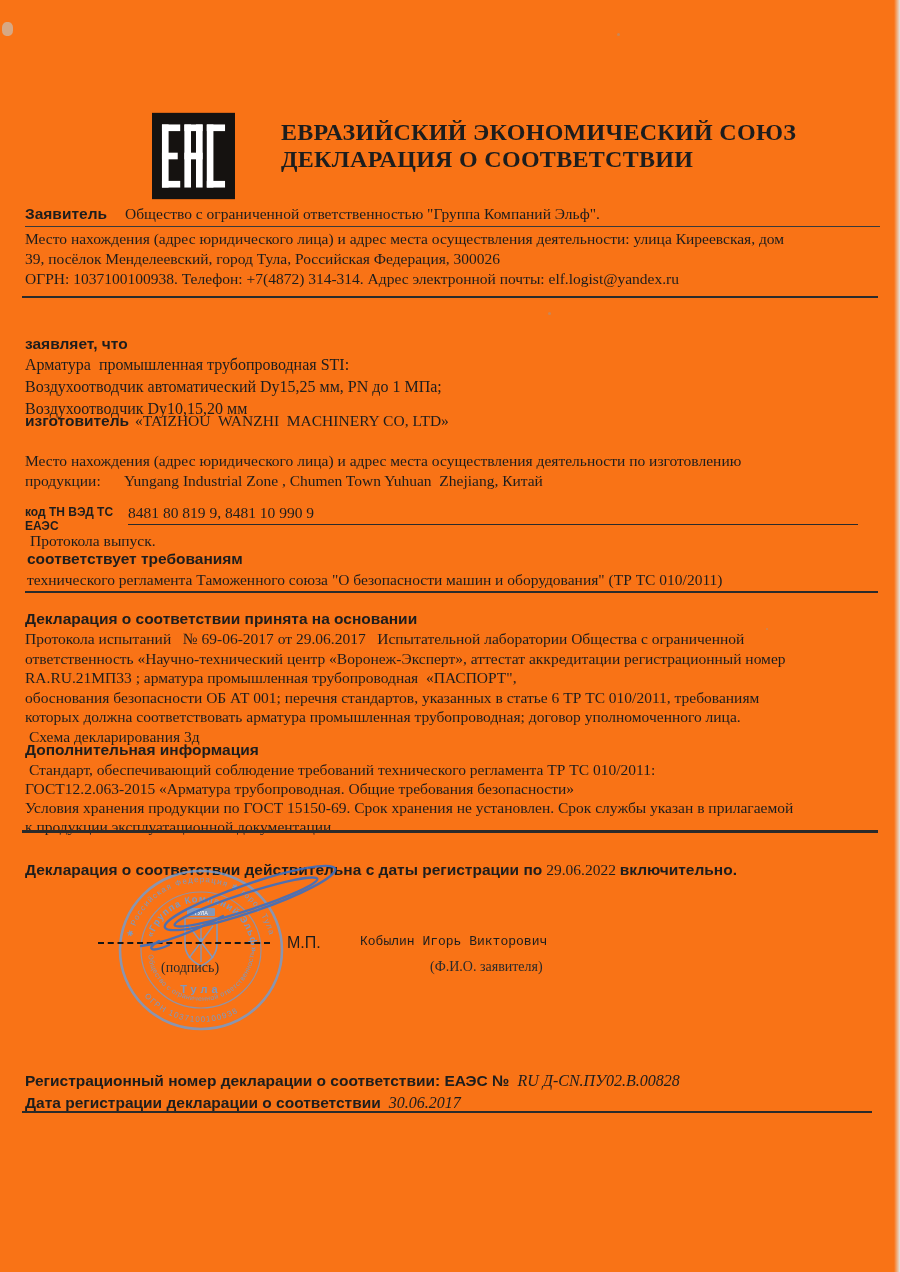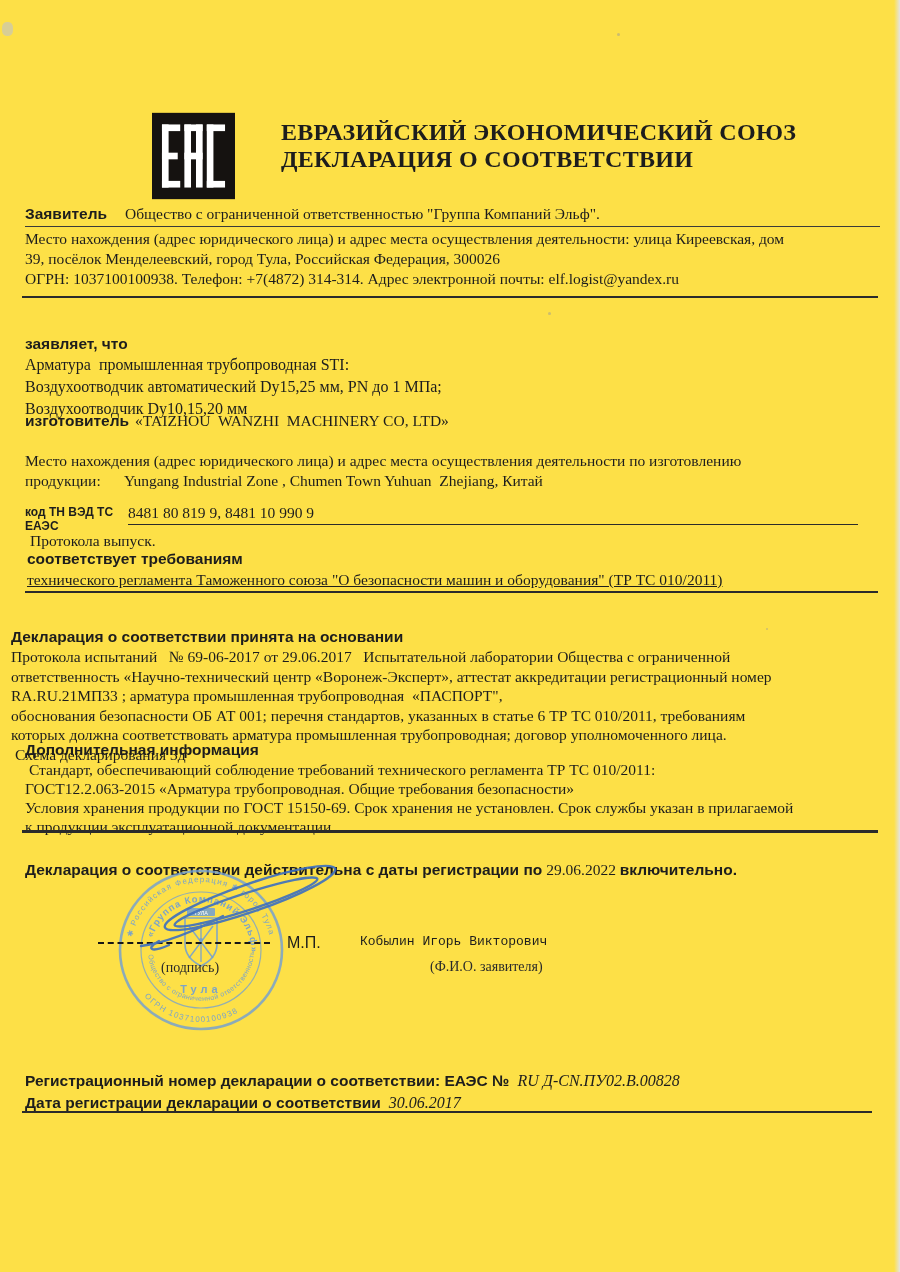"ЕВРАЗИЙСКИЙ ЭКОНОМИЧЕСКИЙ СОЮЗ" .page { background: #fde047 -> #f97316 }
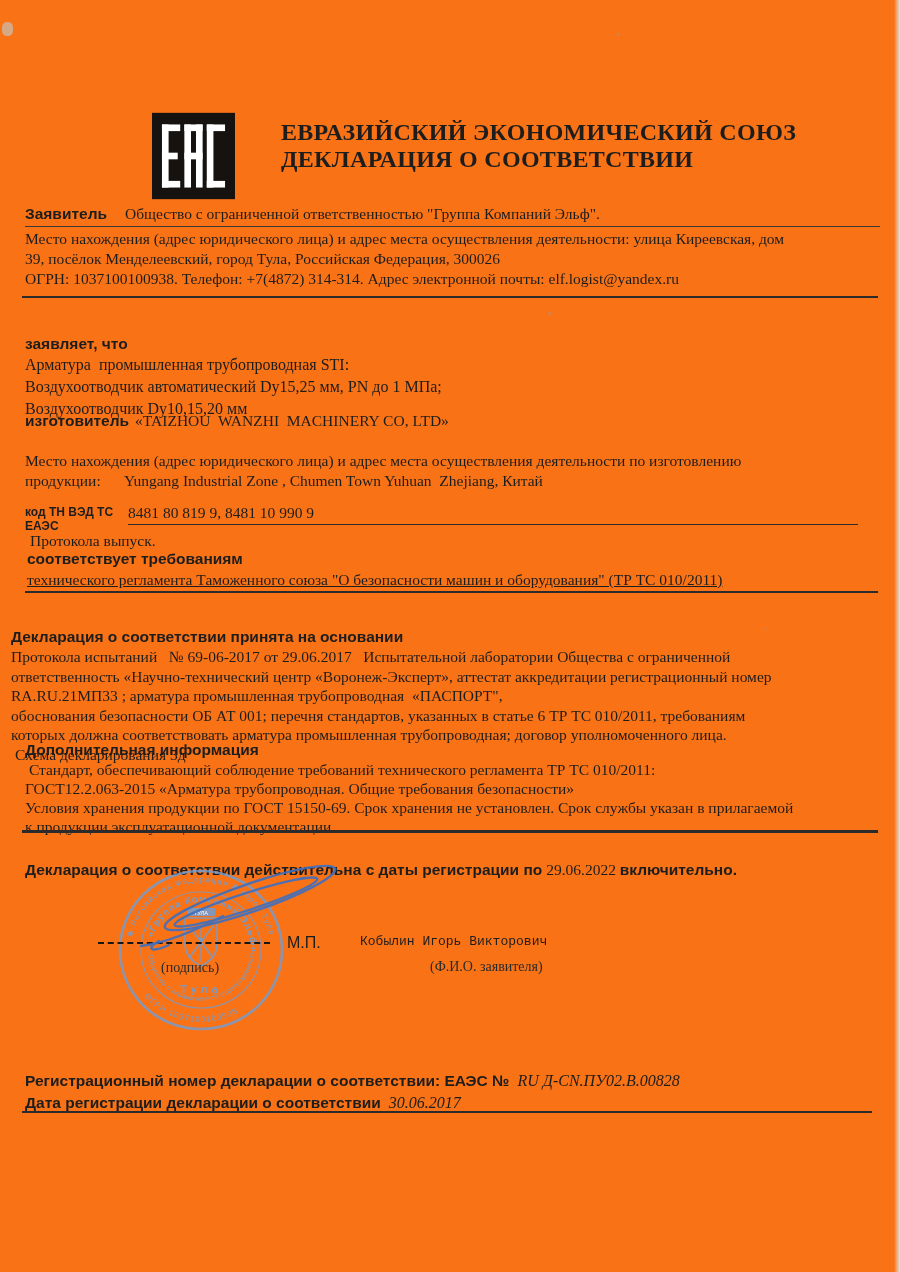"технического регламента Таможенного" #l-comp-text { text-decoration: underline -> none }
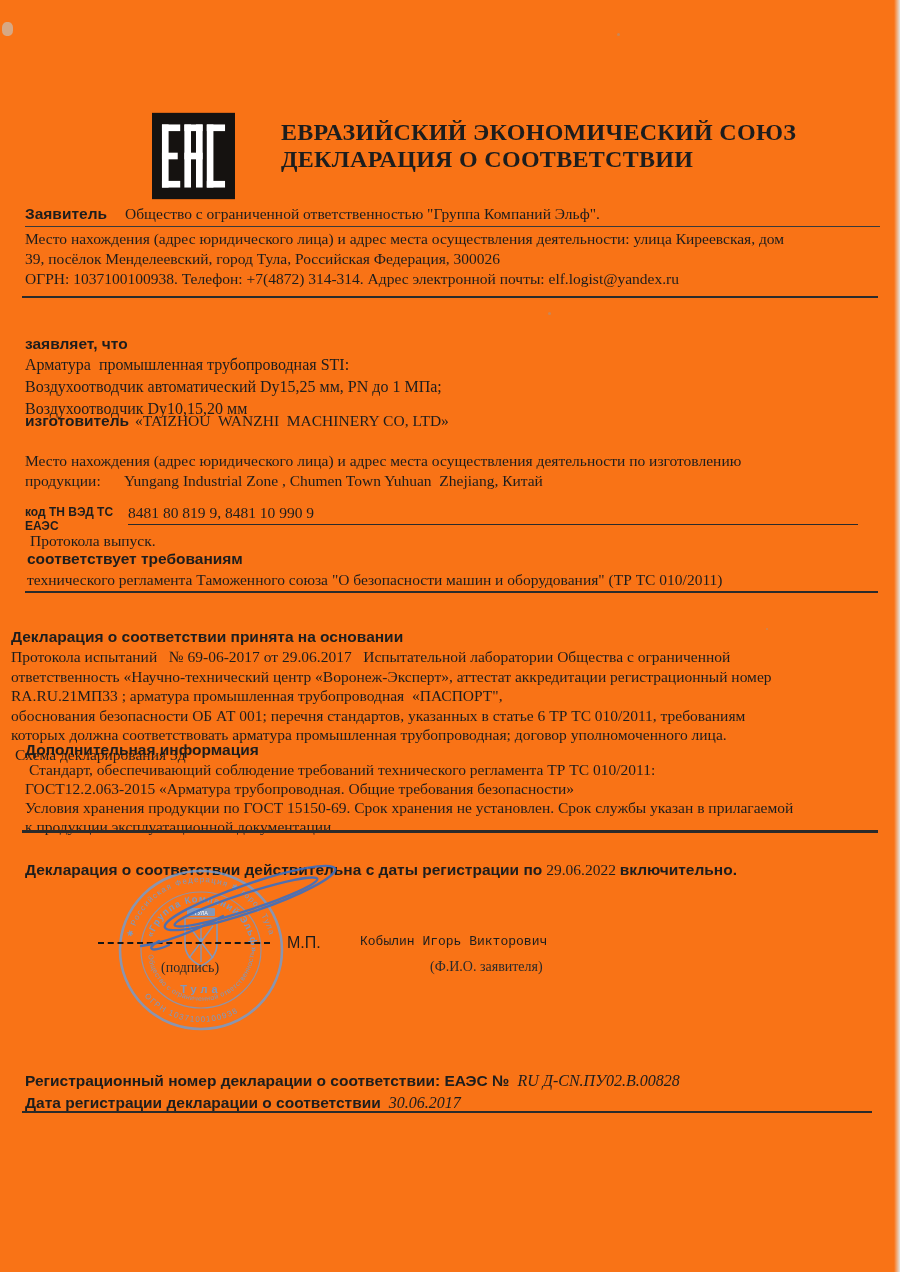"Декларация о соответствии принята на" #sec-basis { left: 11px -> 25px; margin-top: 18px -> none }
